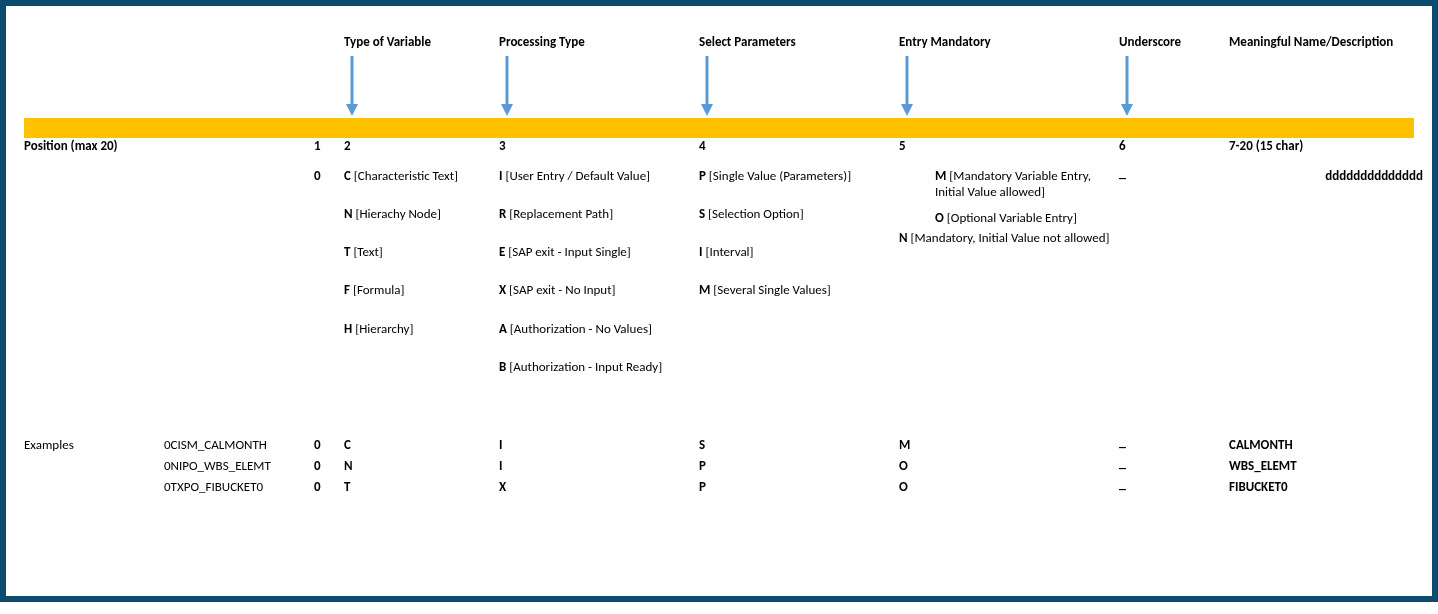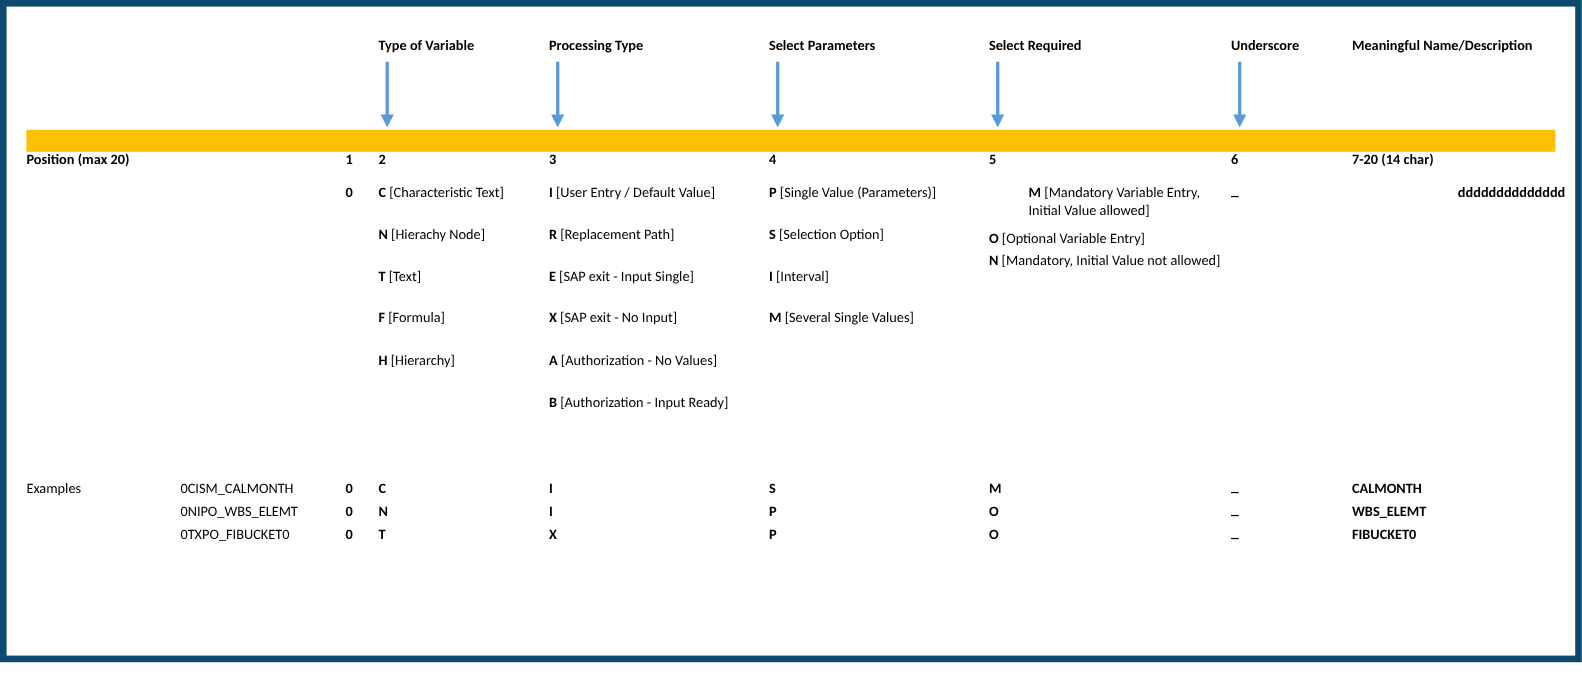"Select Required" div.cell { text: Select Required -> Entry Mandatory }
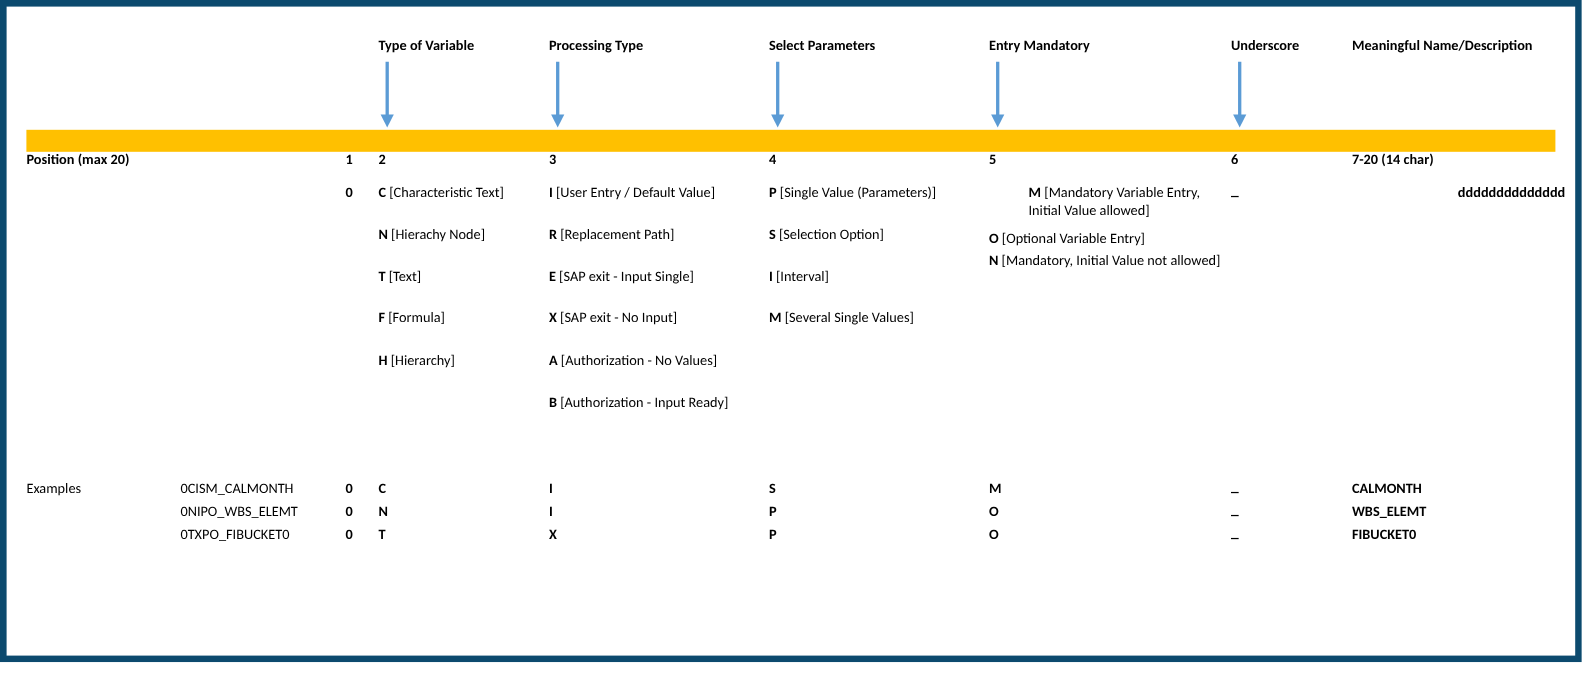"7-20 (14 char)" div.cell { text: 14 -> 15 }
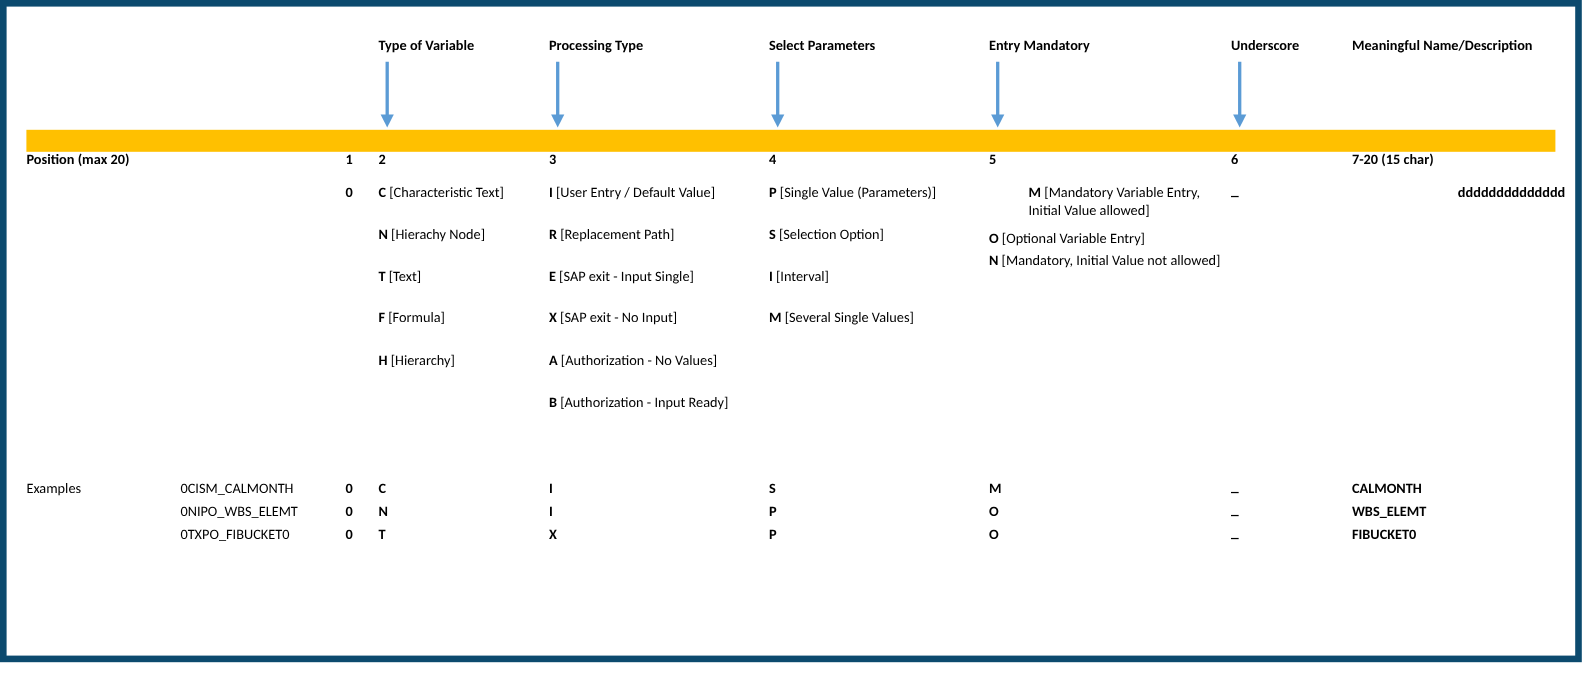"O [Optional Variable Entry]" div.code-item { text-align: none -> center }
